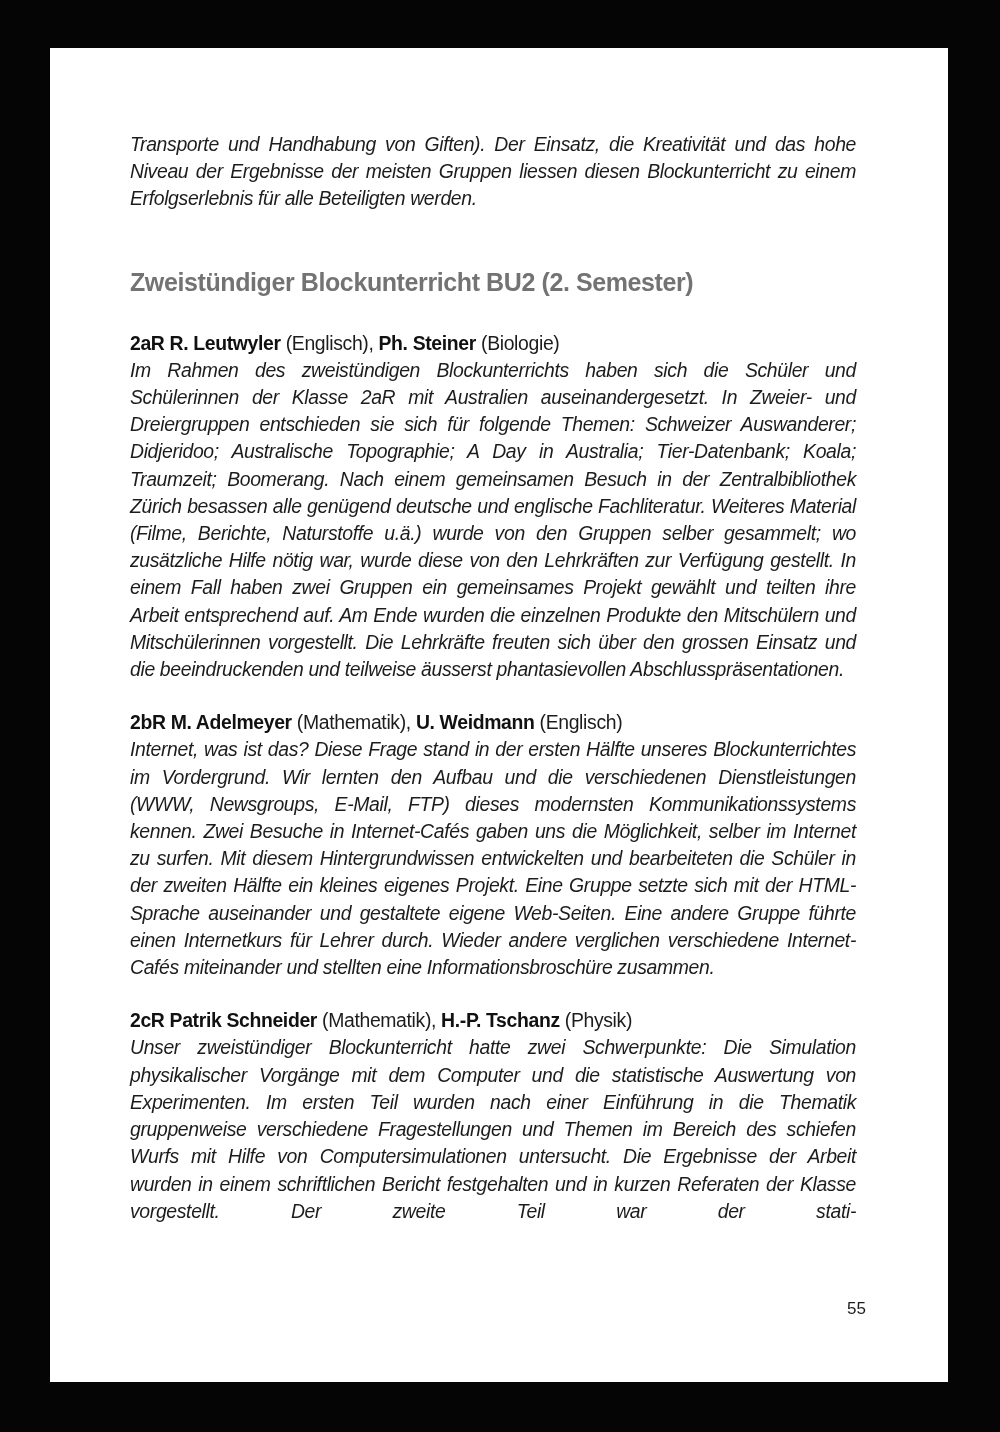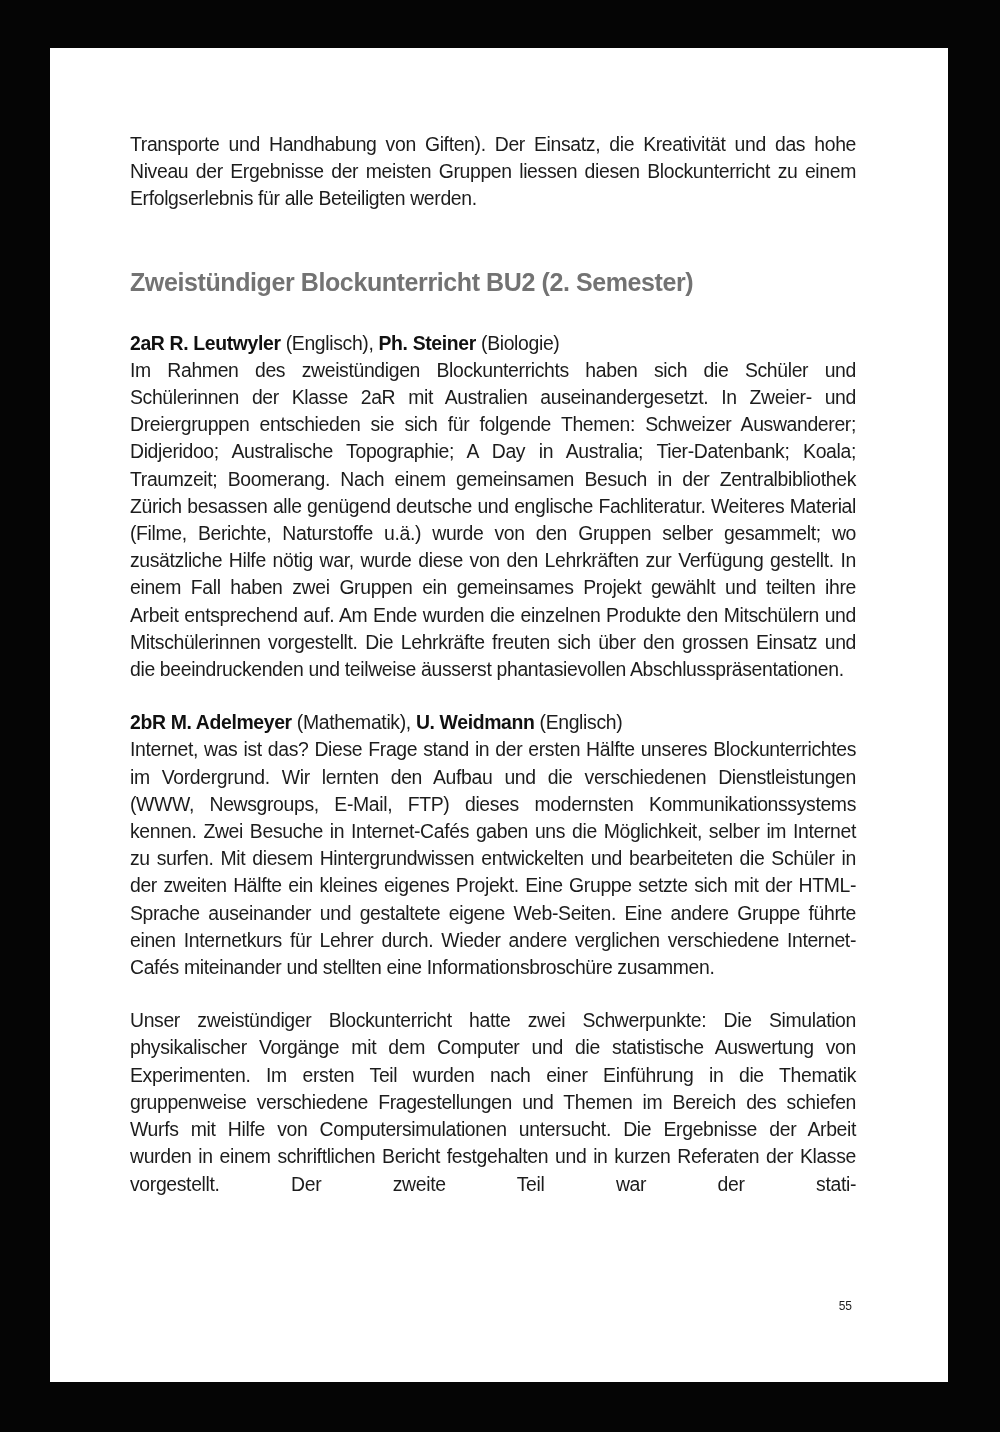"Transporte und Handhabung von Giften)." .content p { font-style: none -> italic }
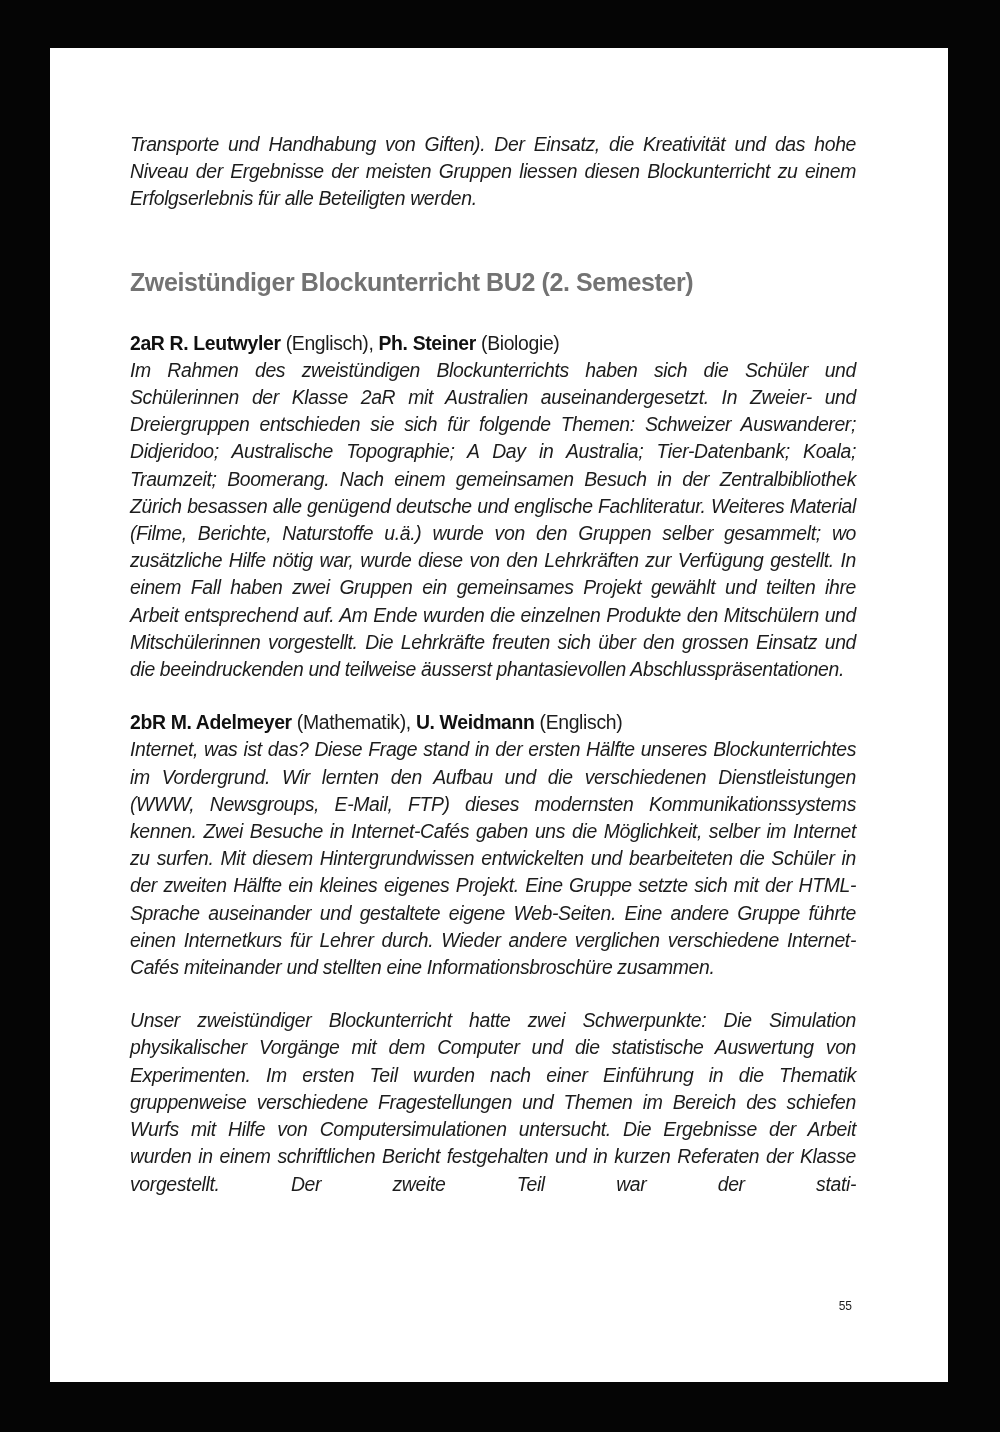"2cR Patrik Schneider (Mathematik), H.-P." div.entry-head { html: none -> <div> <span>2cR</span> <span>Patrik Schneider</span> <span><span>(Mathematik)</span>,</span> <span>H.-P. Tschanz</span> <span>(Physik)</span> </div> }
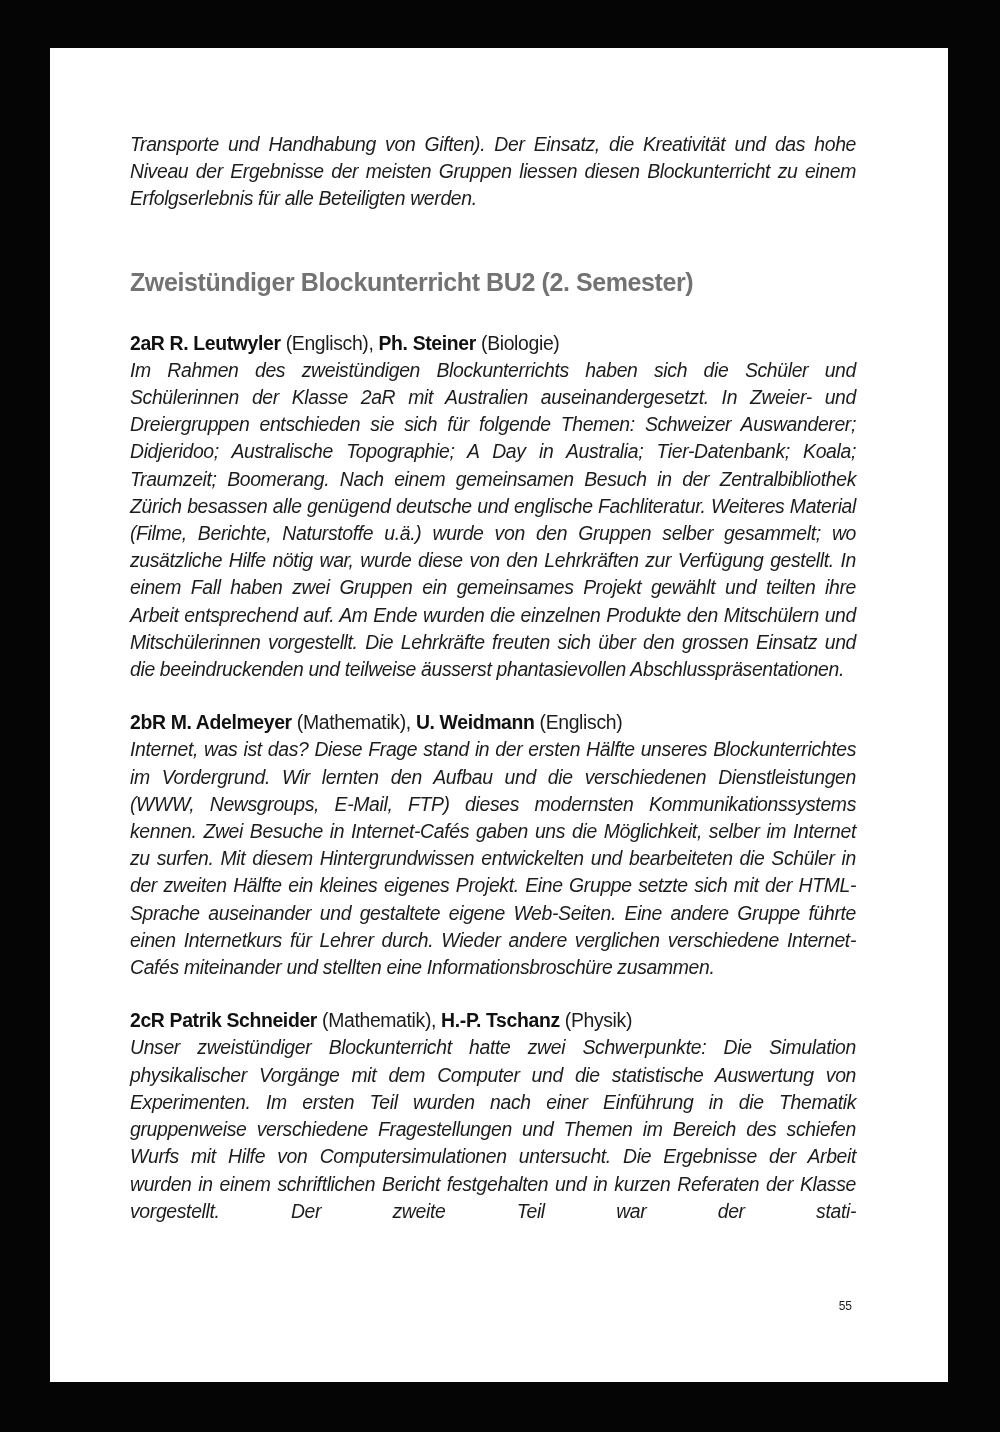"55" .page-number { font-size: 12px -> 17px; right: 96px -> 82px }
